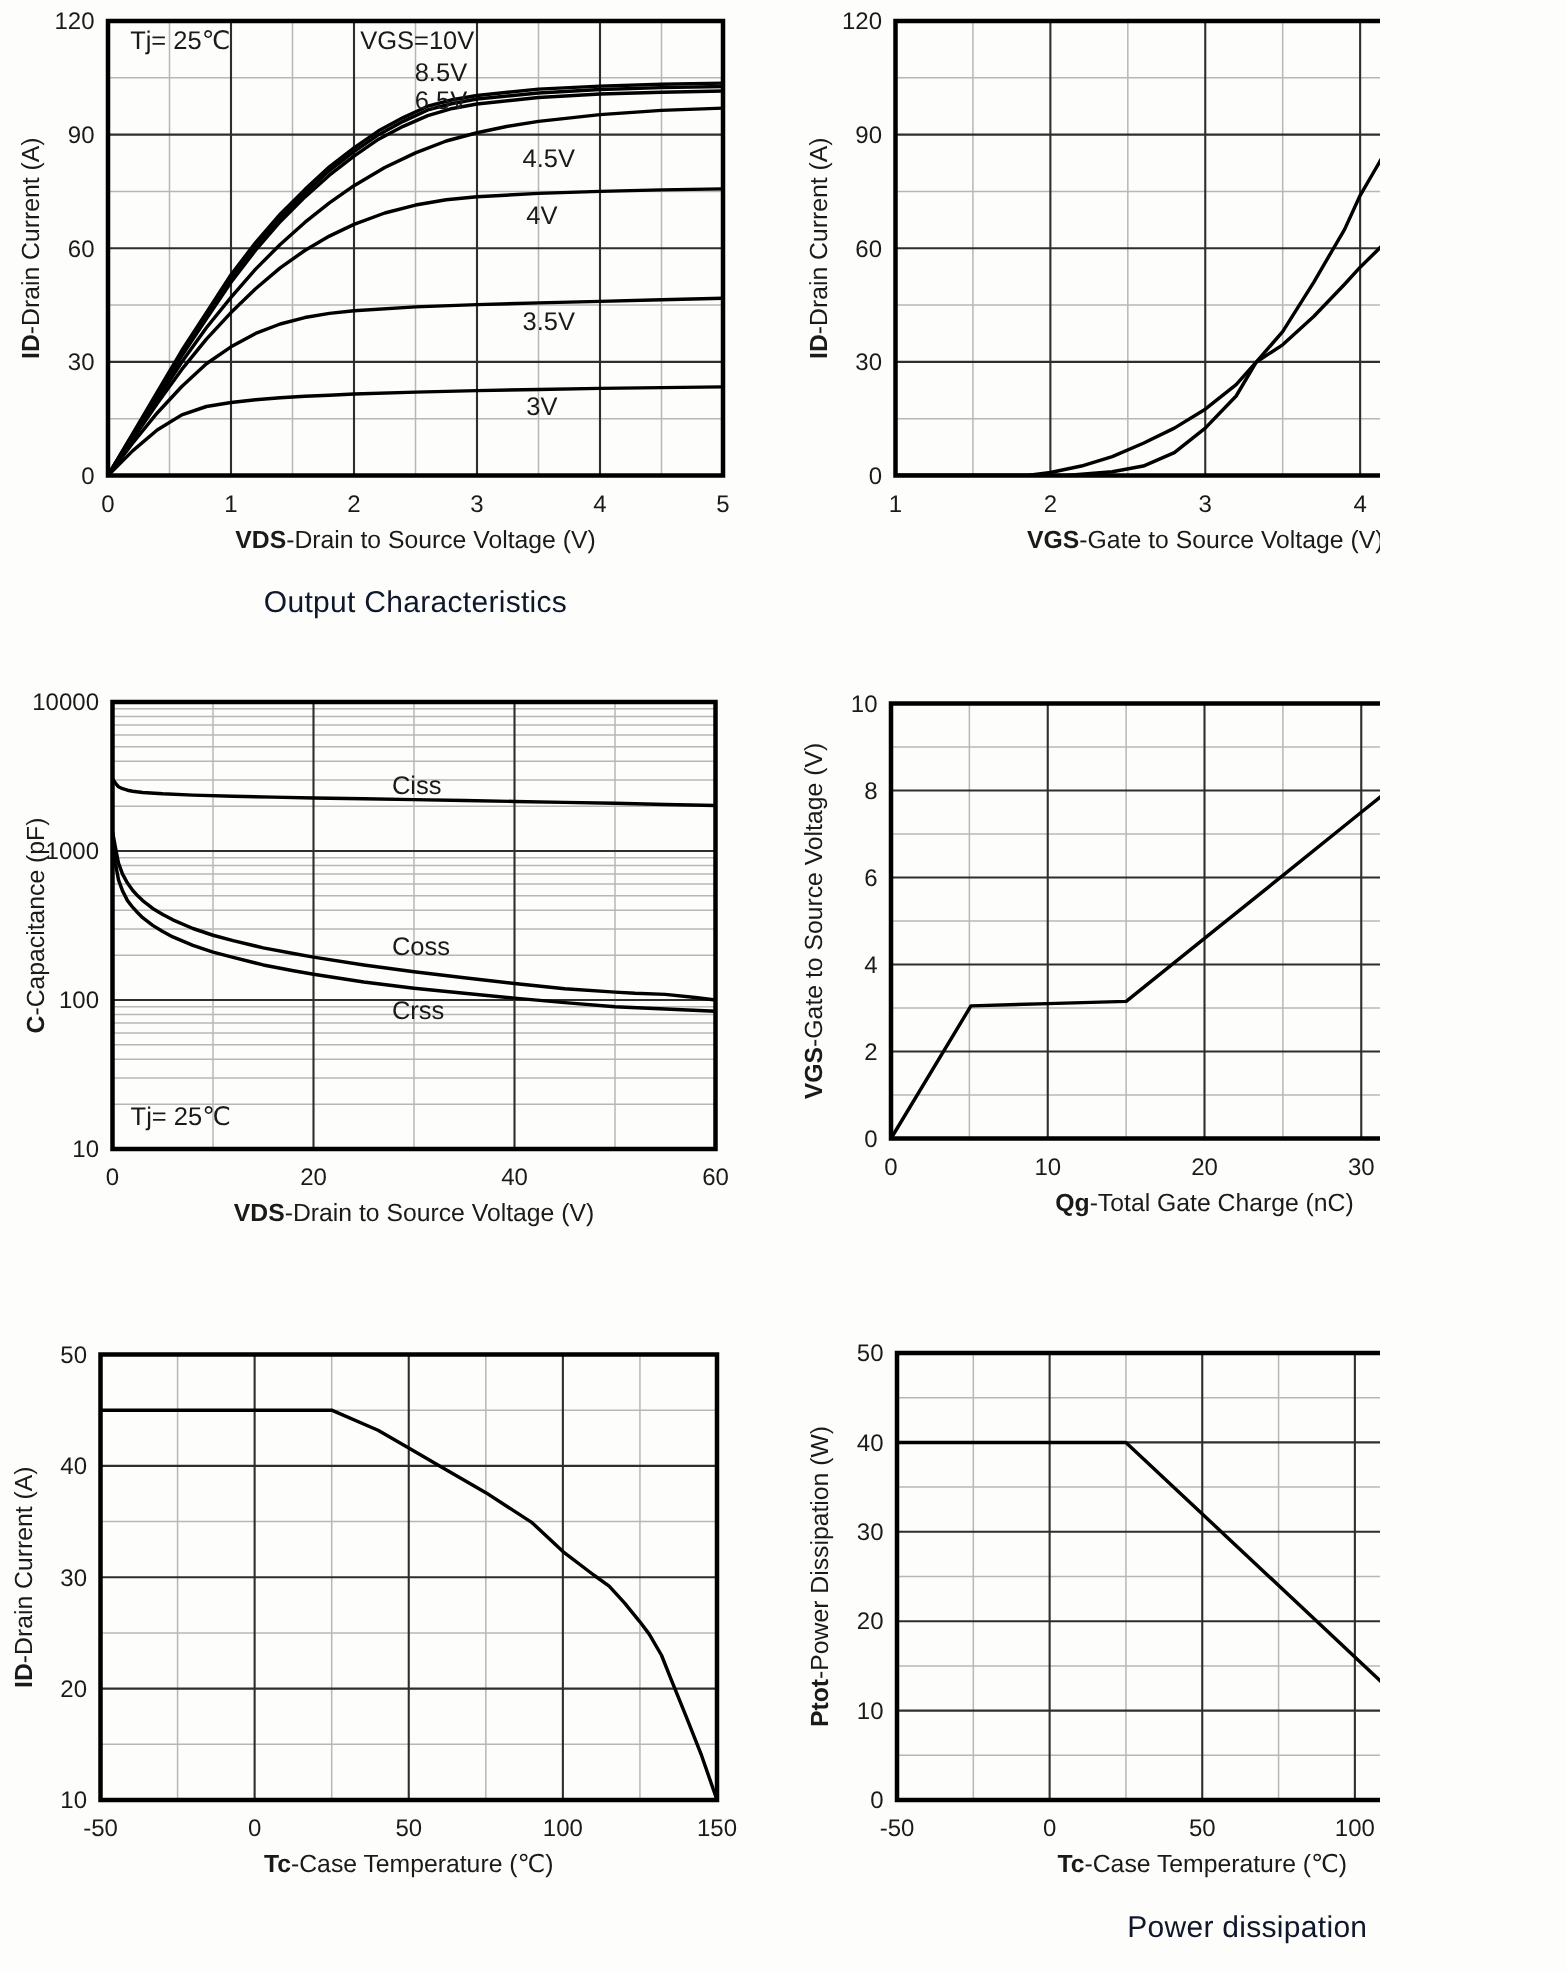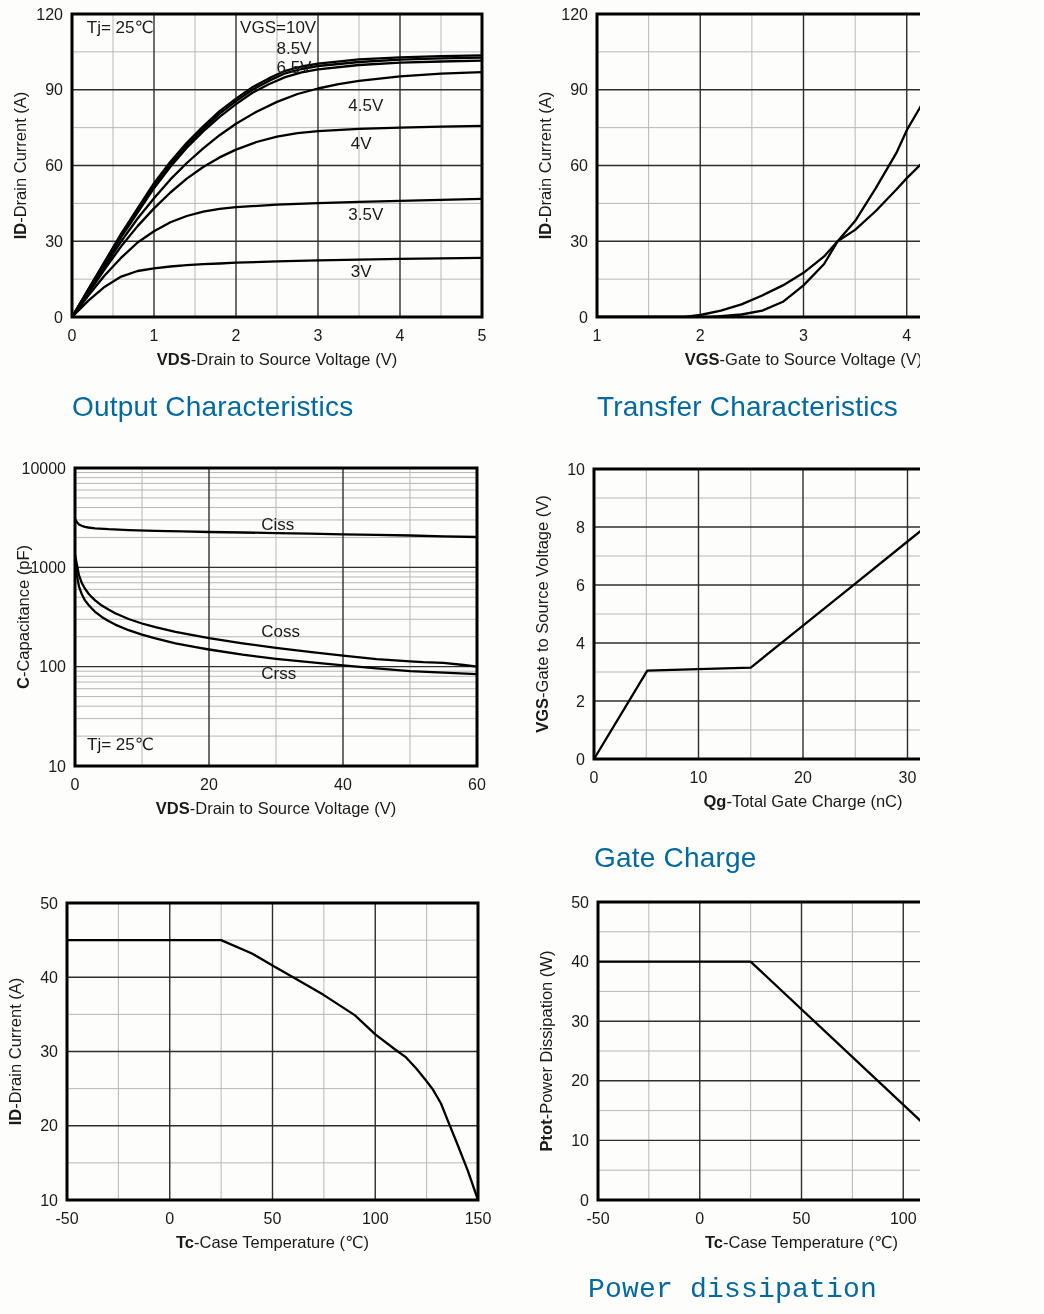"Output Characteristics" .chart-title { color: #0369a1 -> #0f172a; font-size: 28px -> 20px; text-align: none -> center }
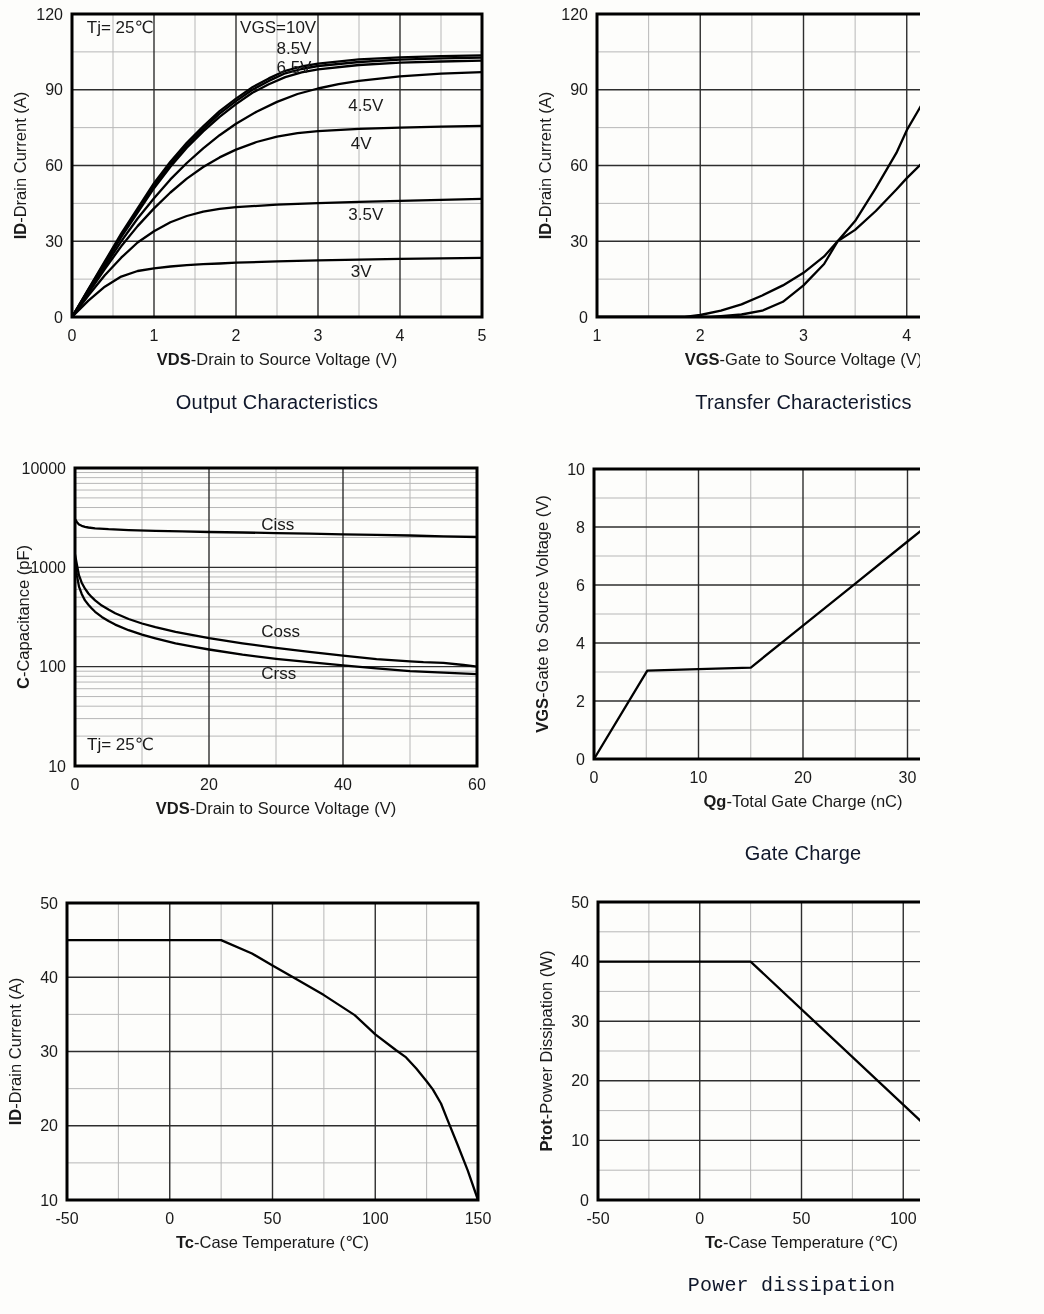"Transfer Characteristics" div.chart-title { html: <div>Transfer Characteristics</div> -> none }
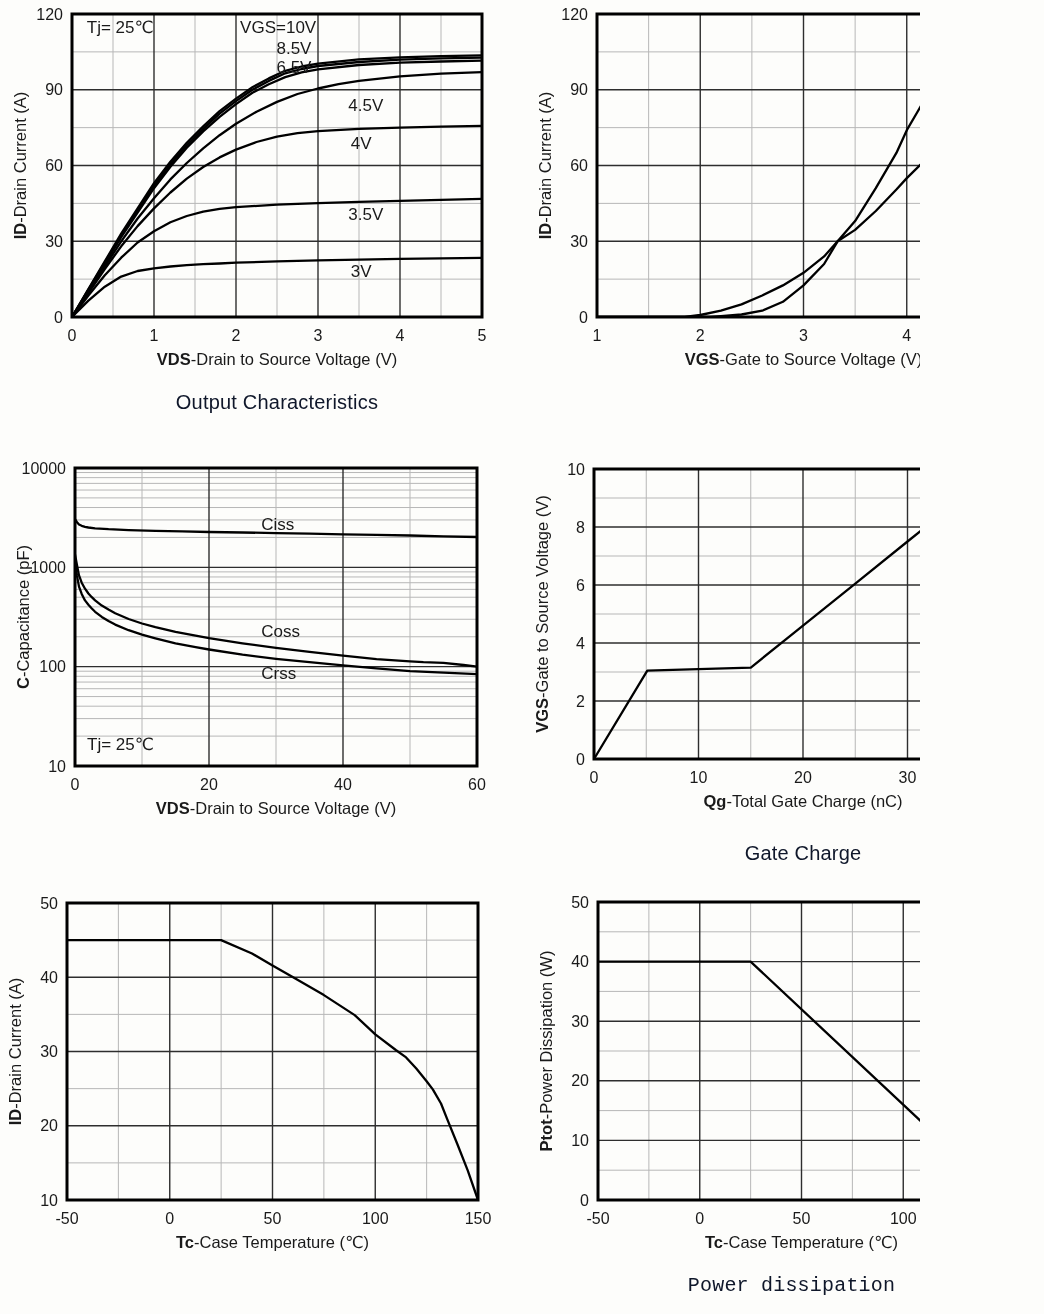"Gate Charge" div.chart-title { html: <div>Gate Charge</div> -> none }
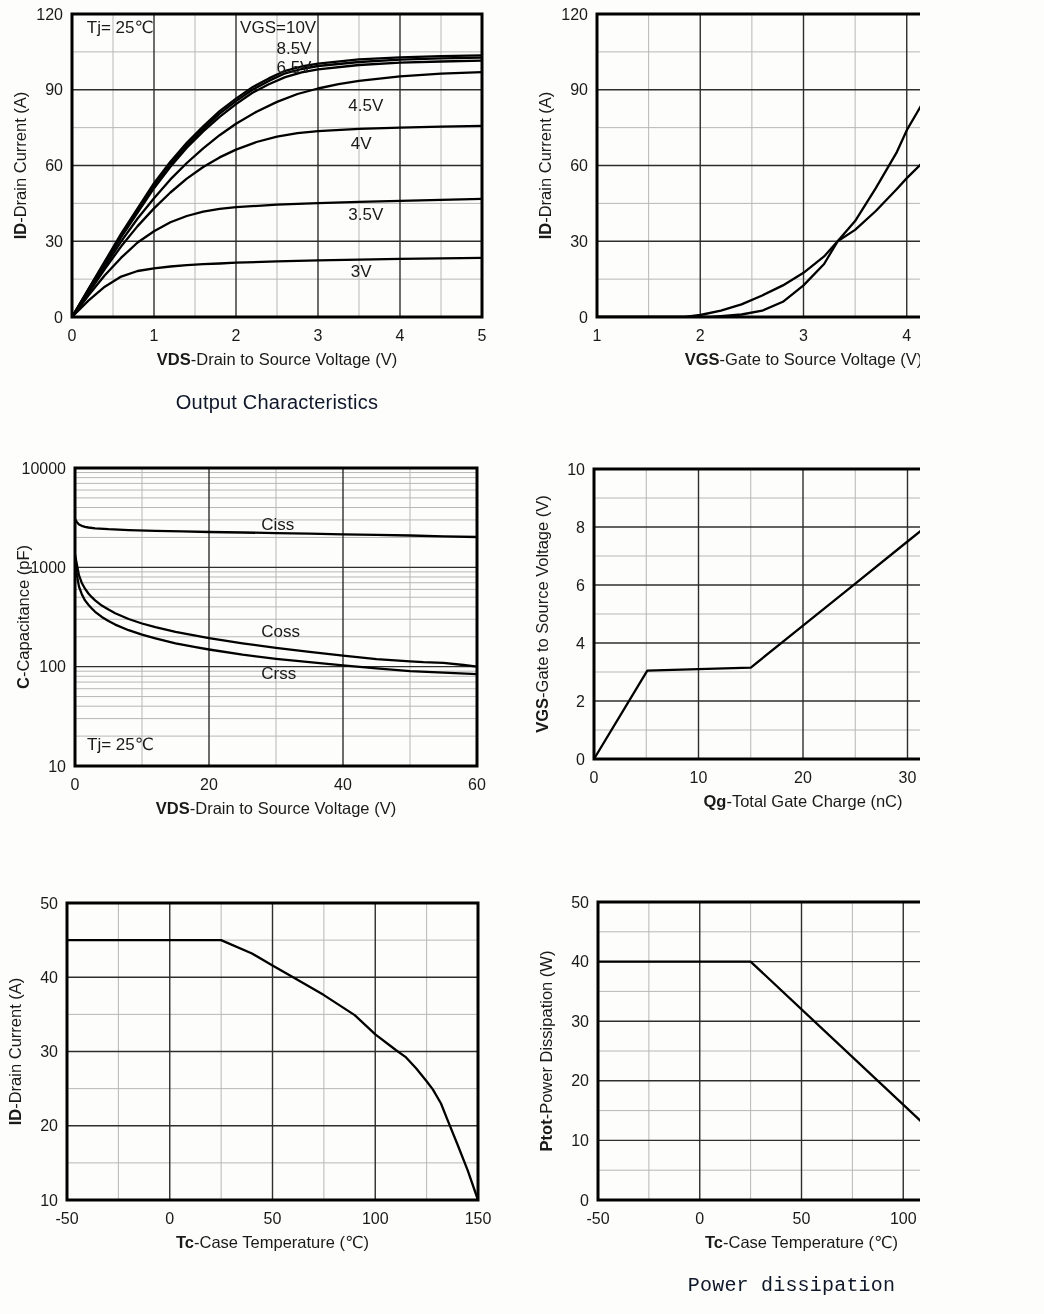"Power dissipation" div.chart-title { font-family: Liberation Mono, monospace -> none; left: 588px -> 628px }
